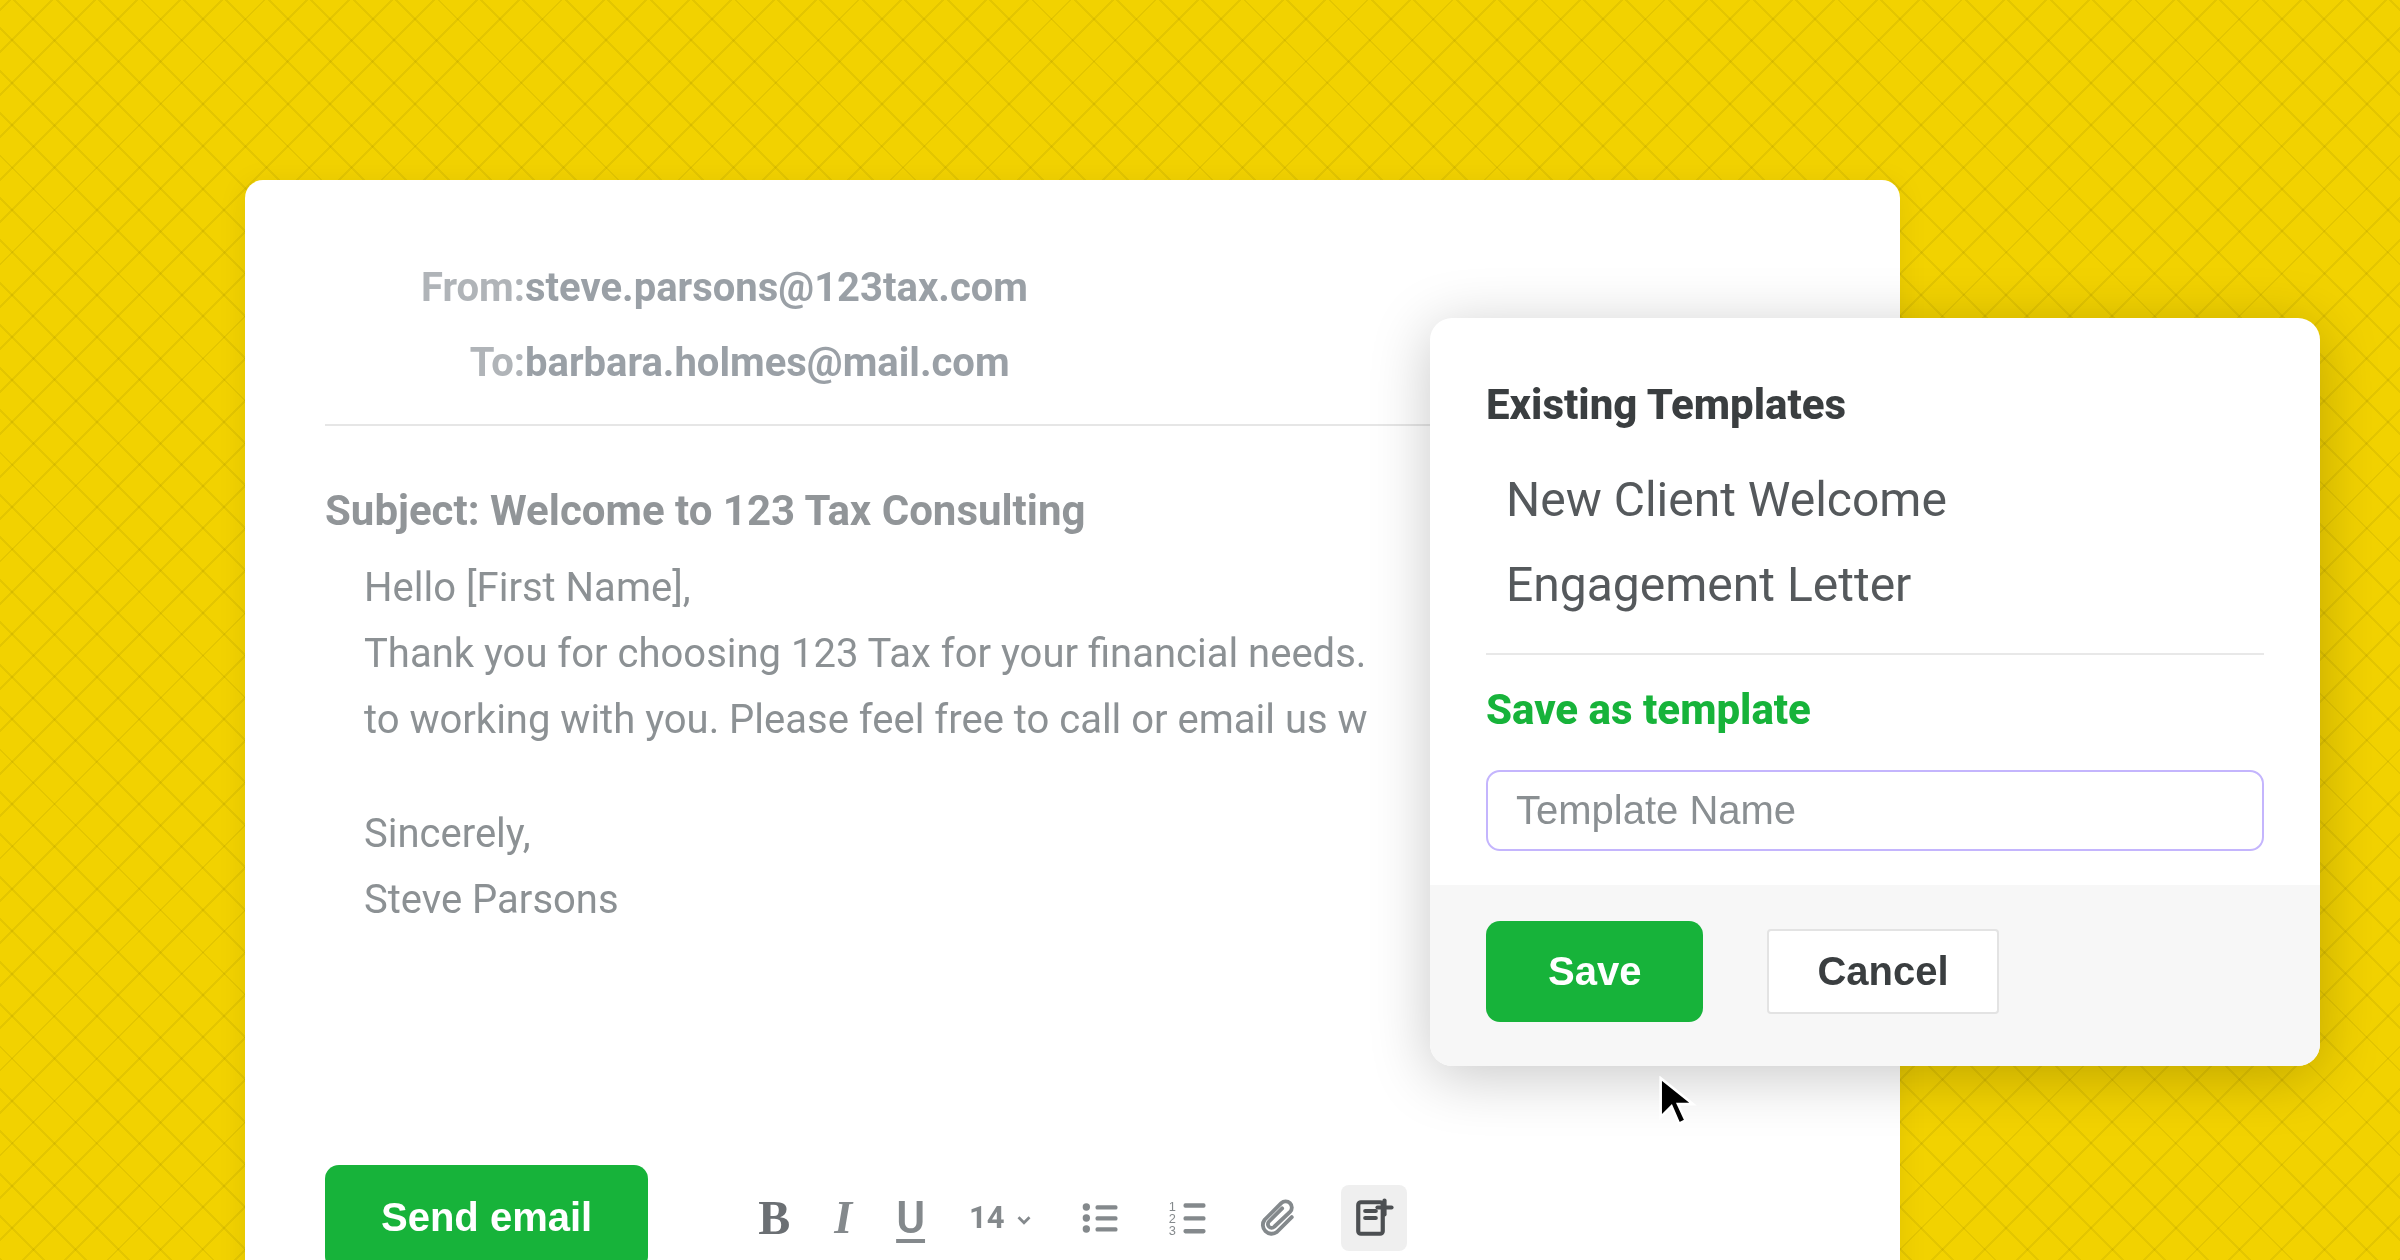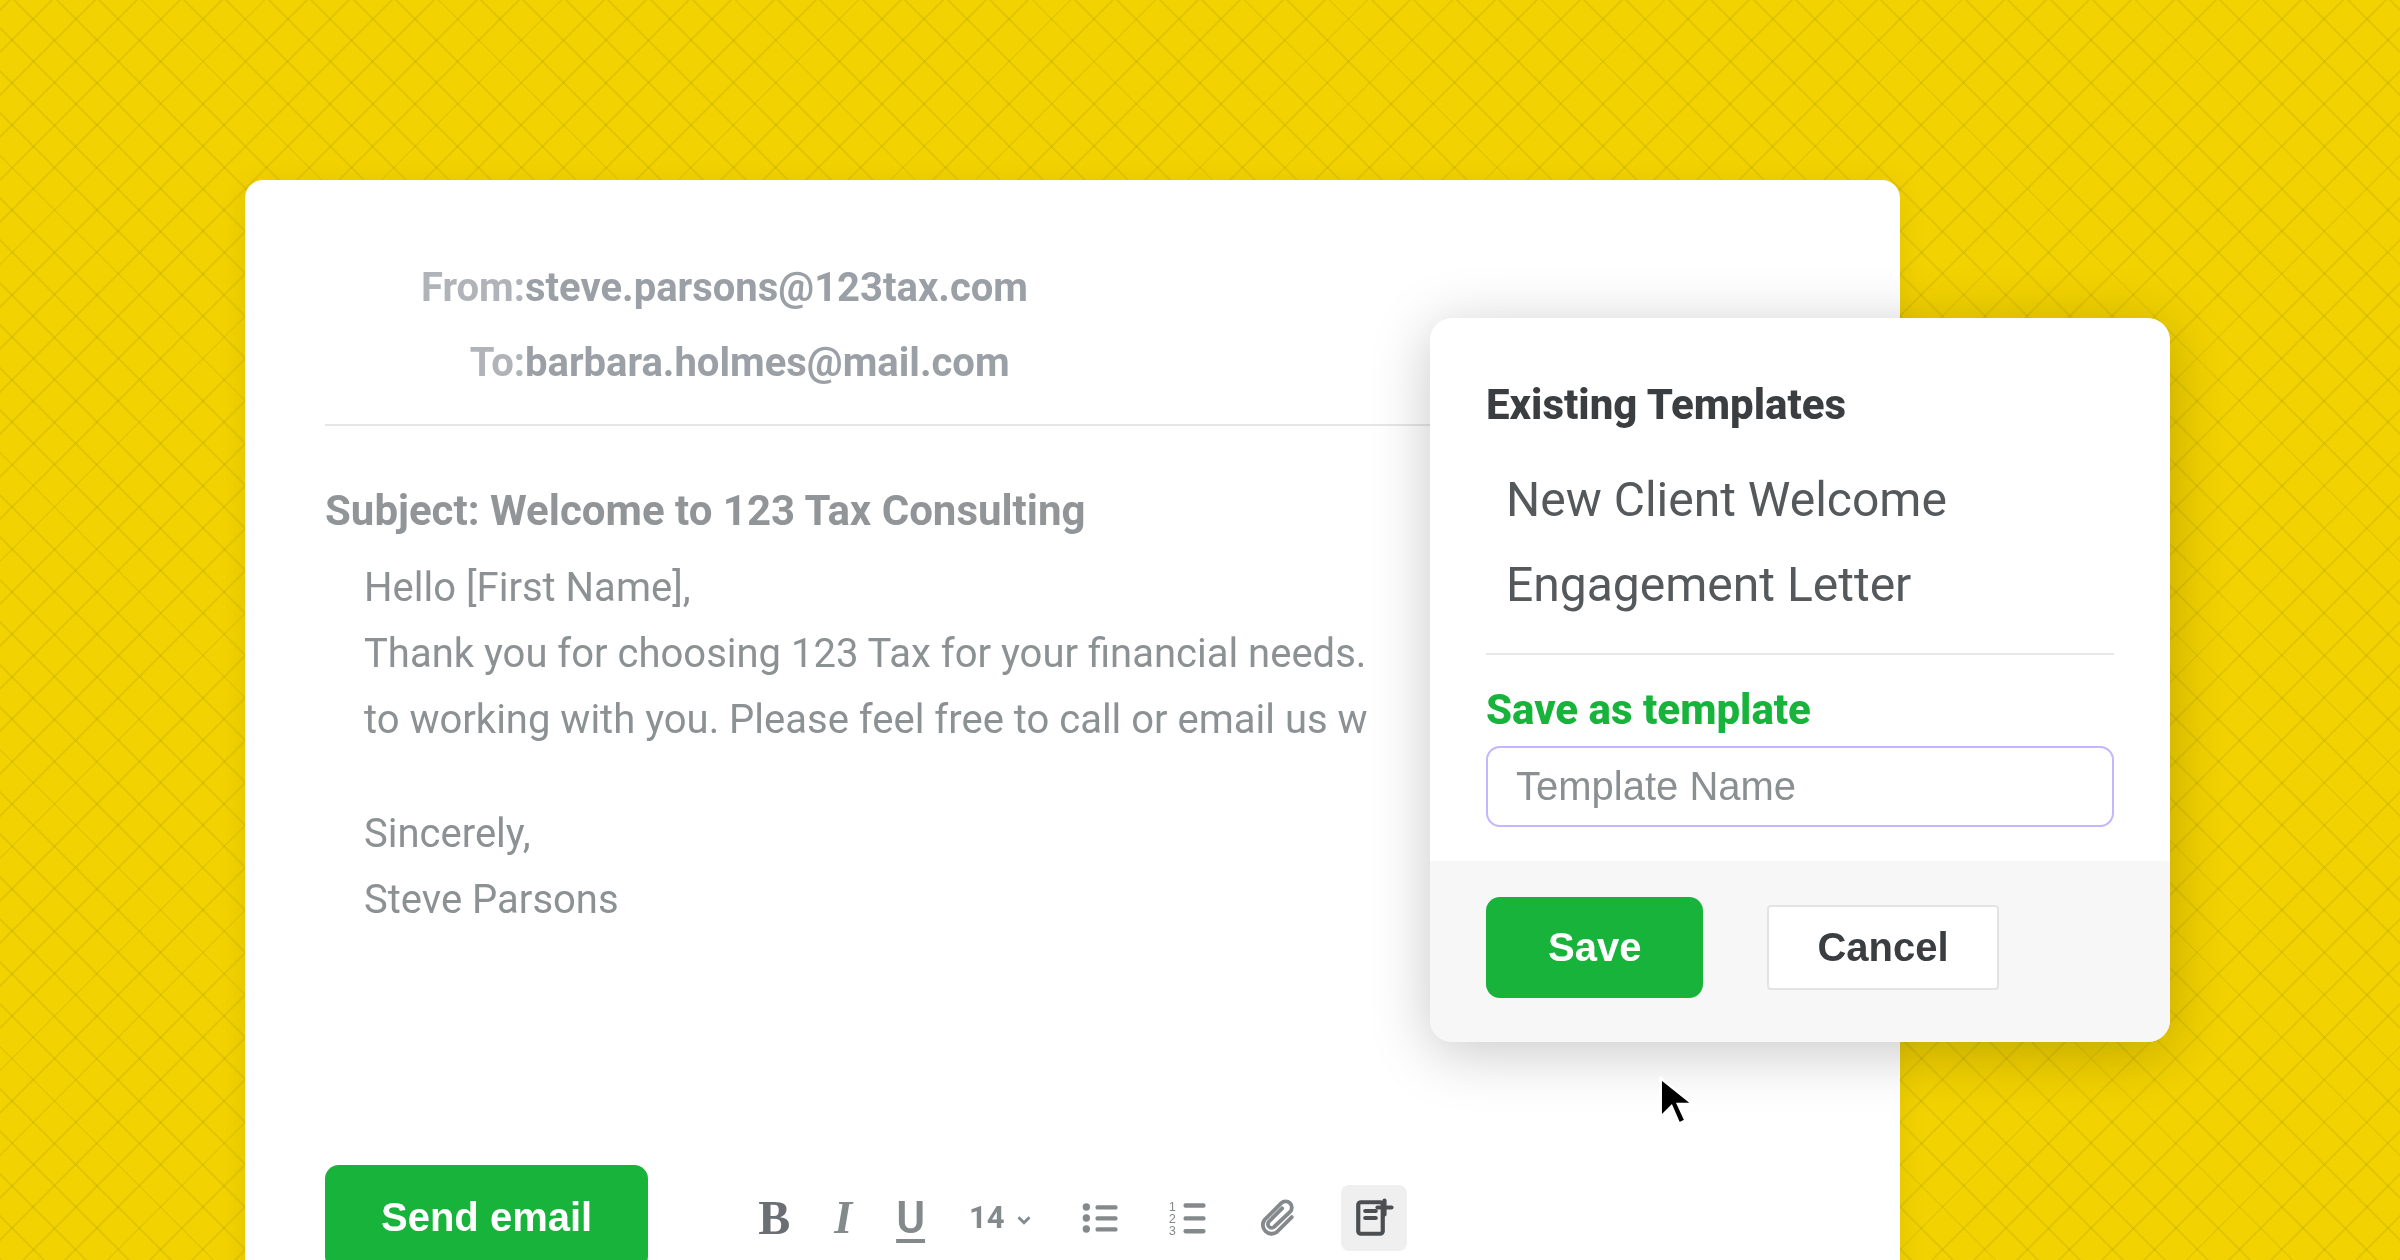"Existing Templates" .popover { width: 740px -> 890px }
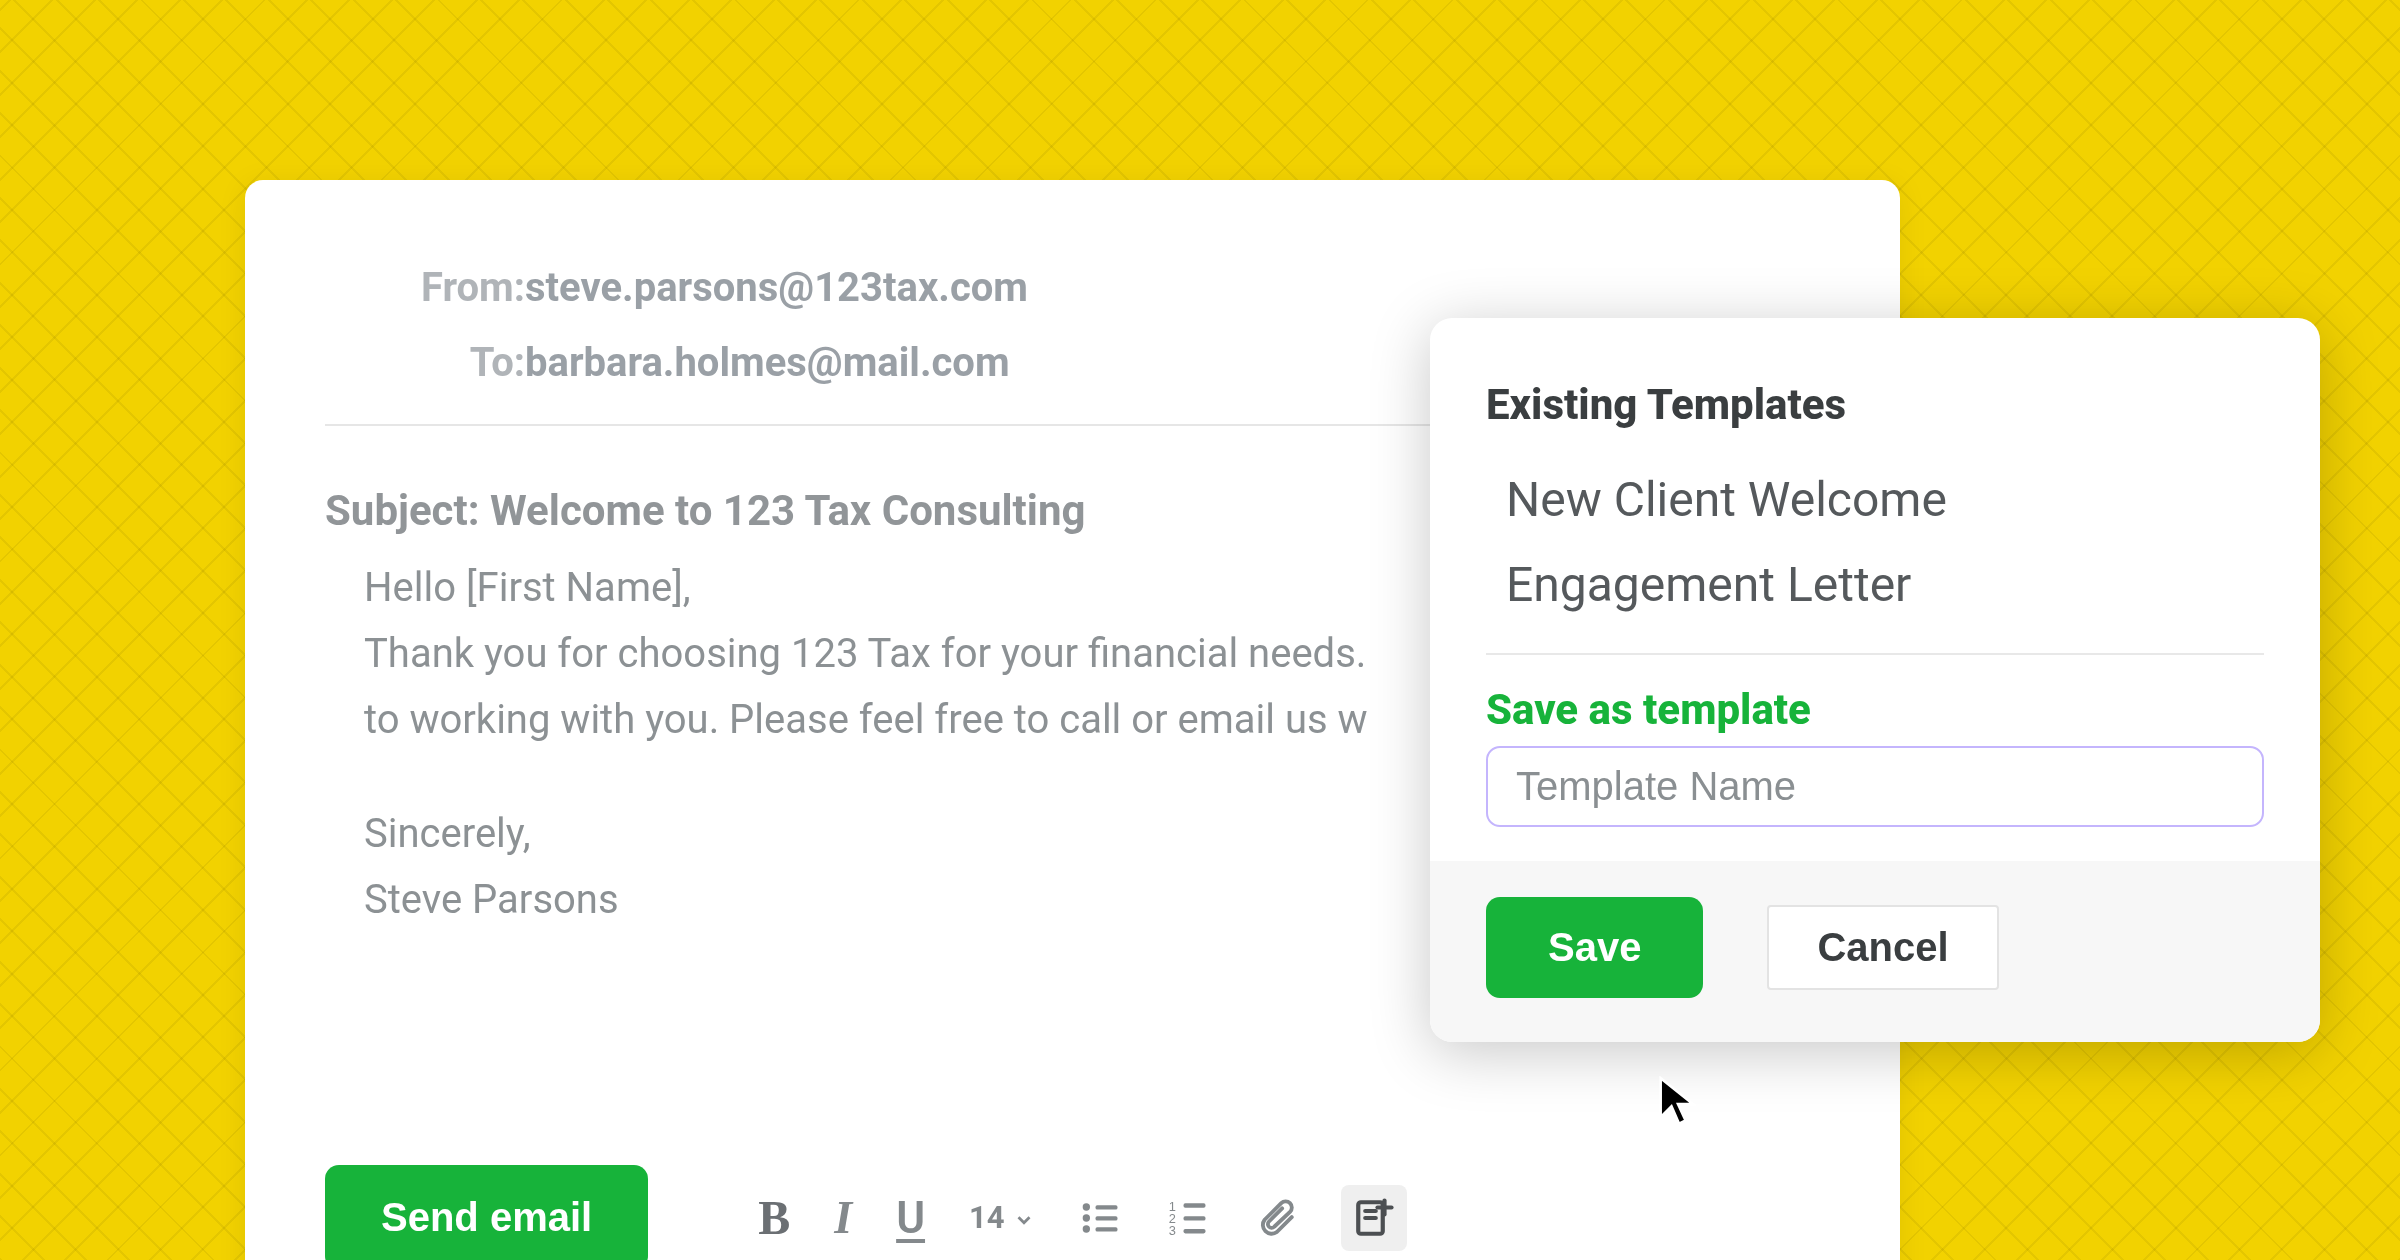"Save as template" .save-as { margin-bottom: 12px -> 36px }
